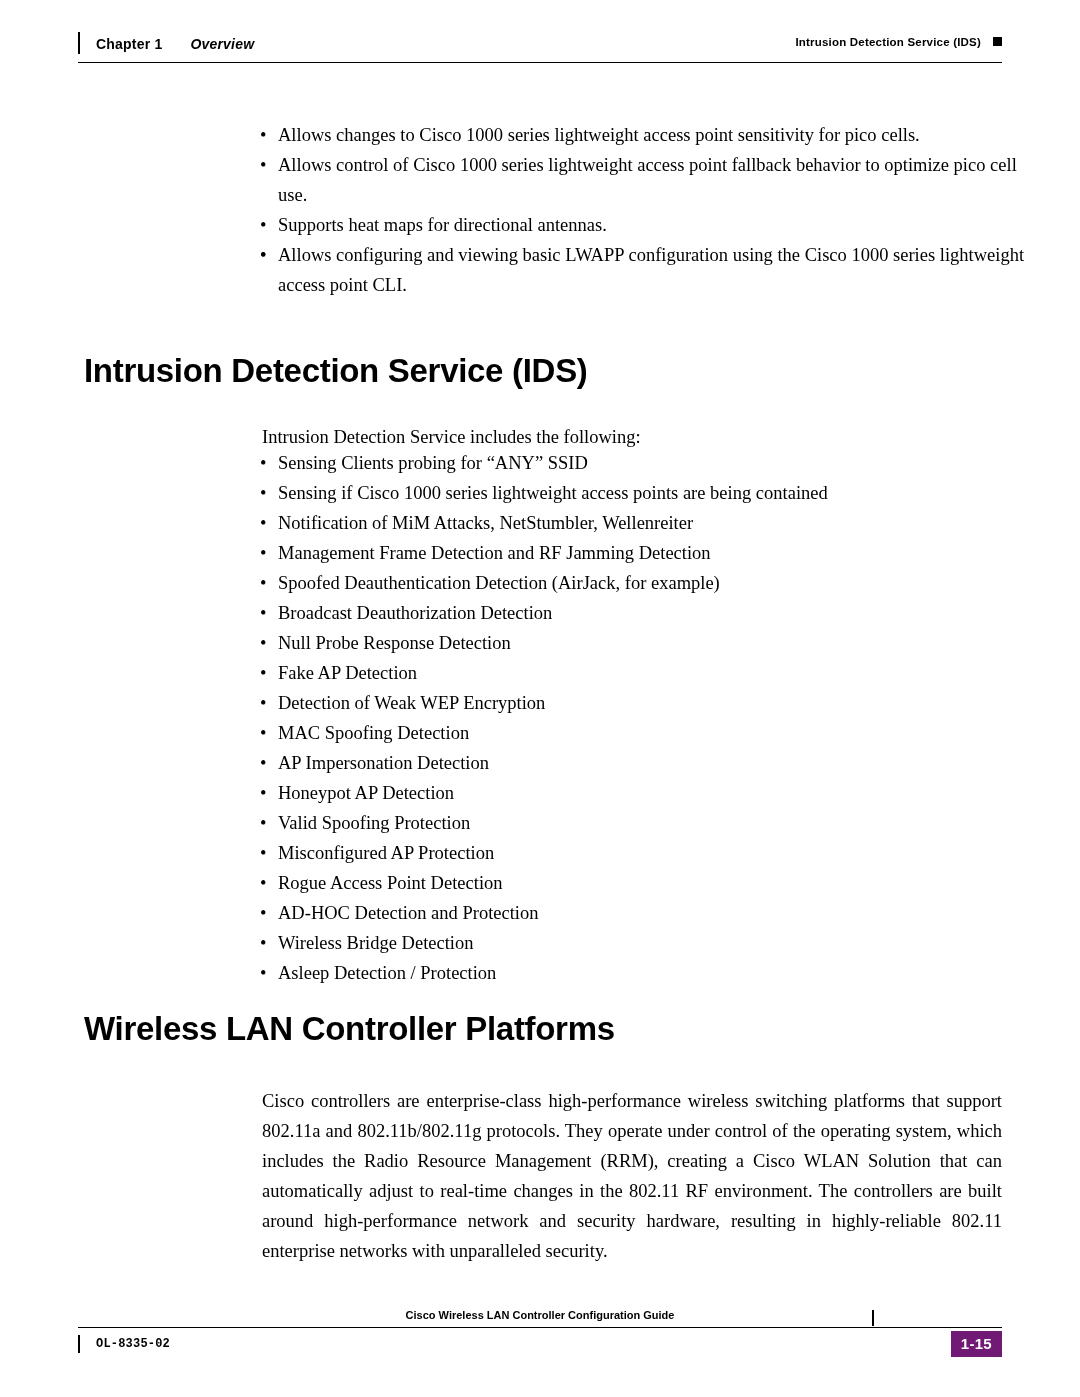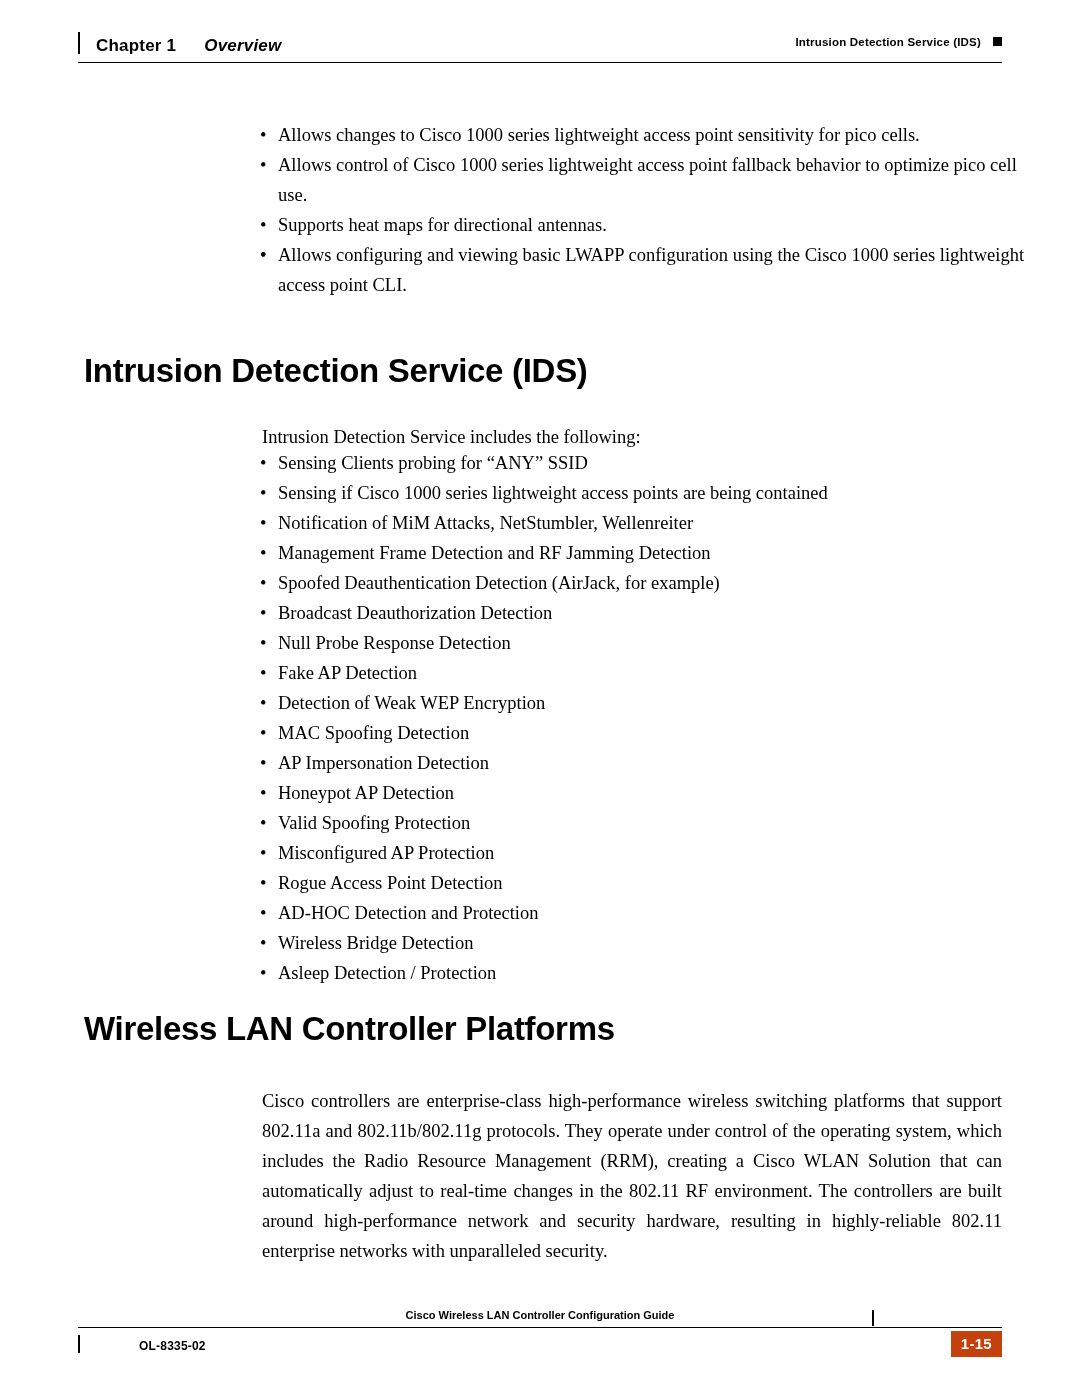"Chapter 1" .header-left { font-size: 17px -> 14px }
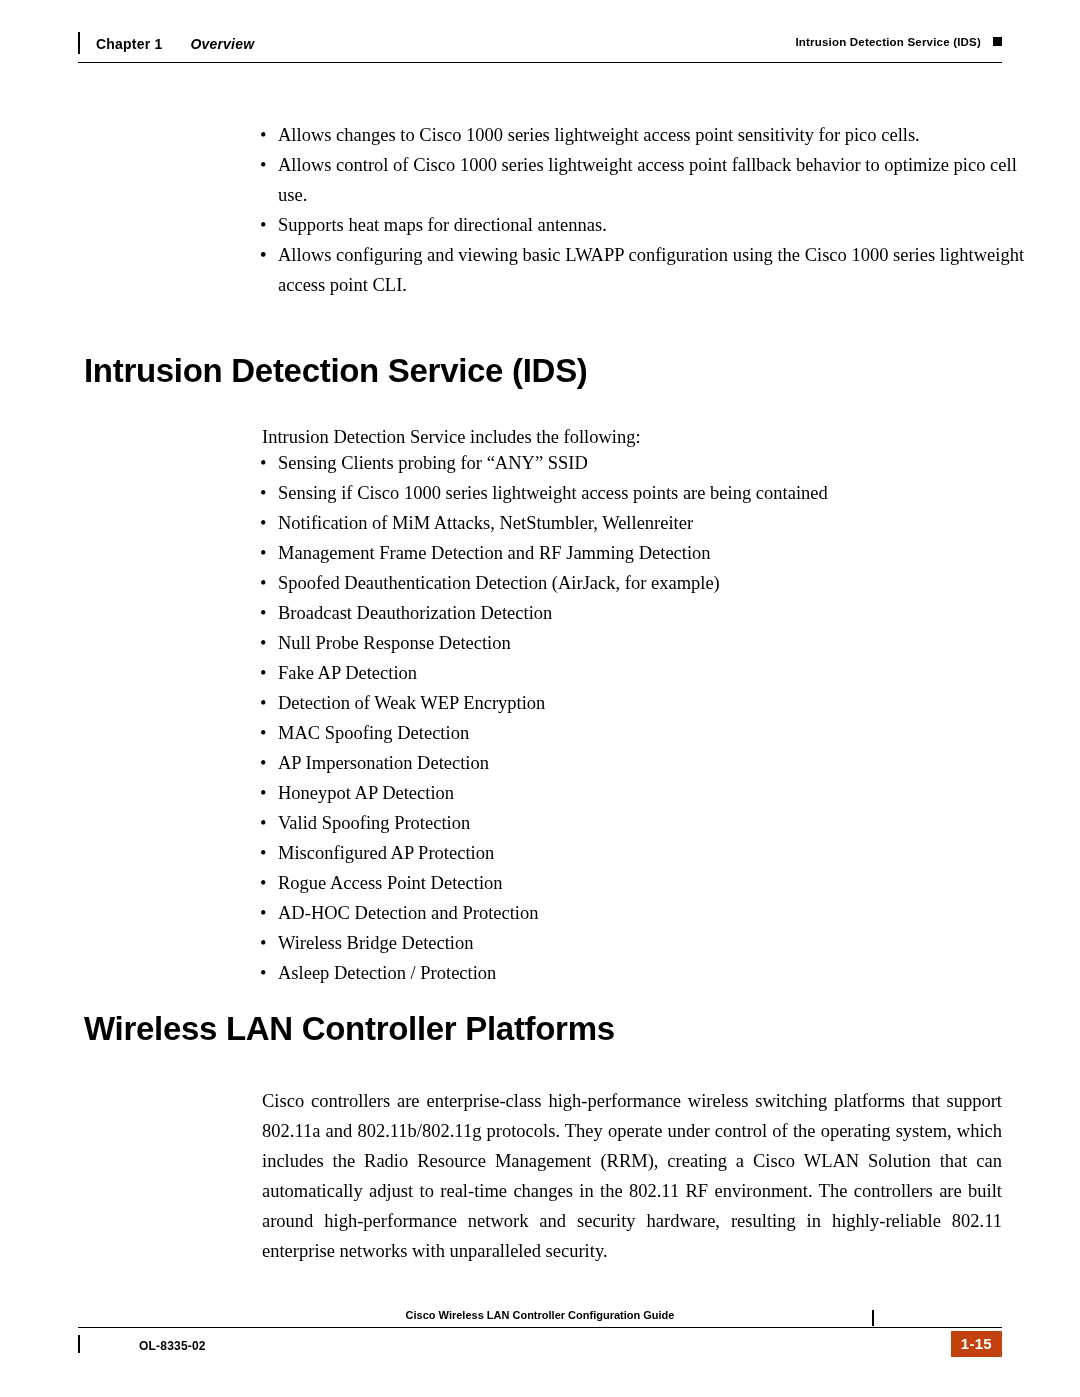"OL-8335-02" .footer-left { align-items: flex-end -> center; font-family: Liberation Sans, sans-serif -> Liberation Mono, monospace; gap: 43px -> none }
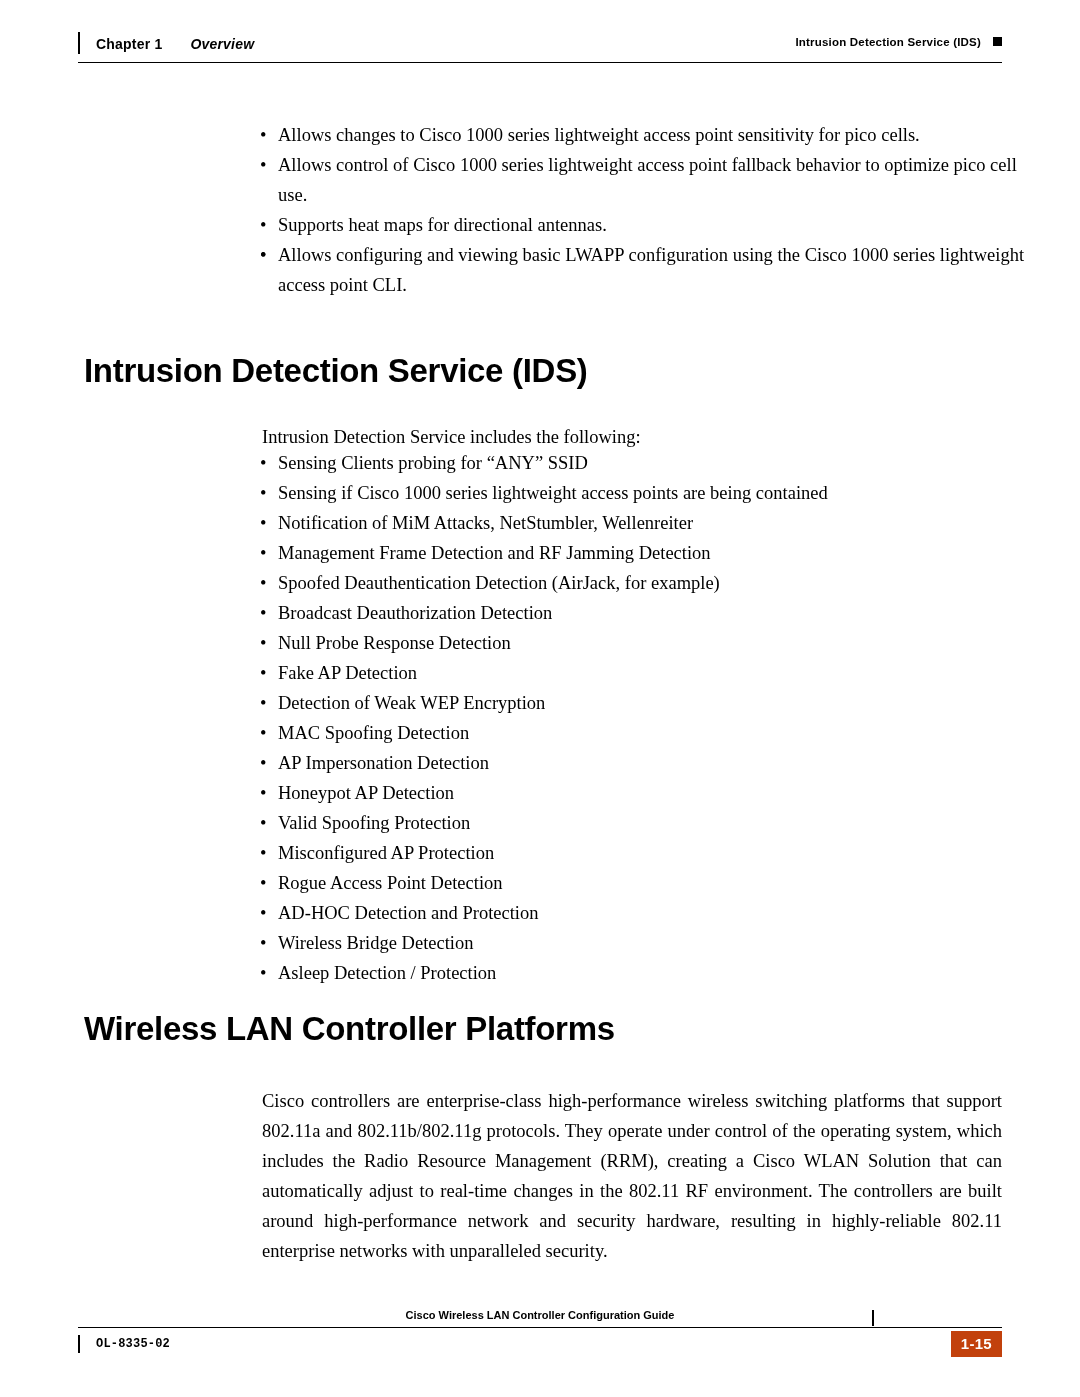"1-15" .footer-pagebox { background: #c2410c -> #701a75 }
